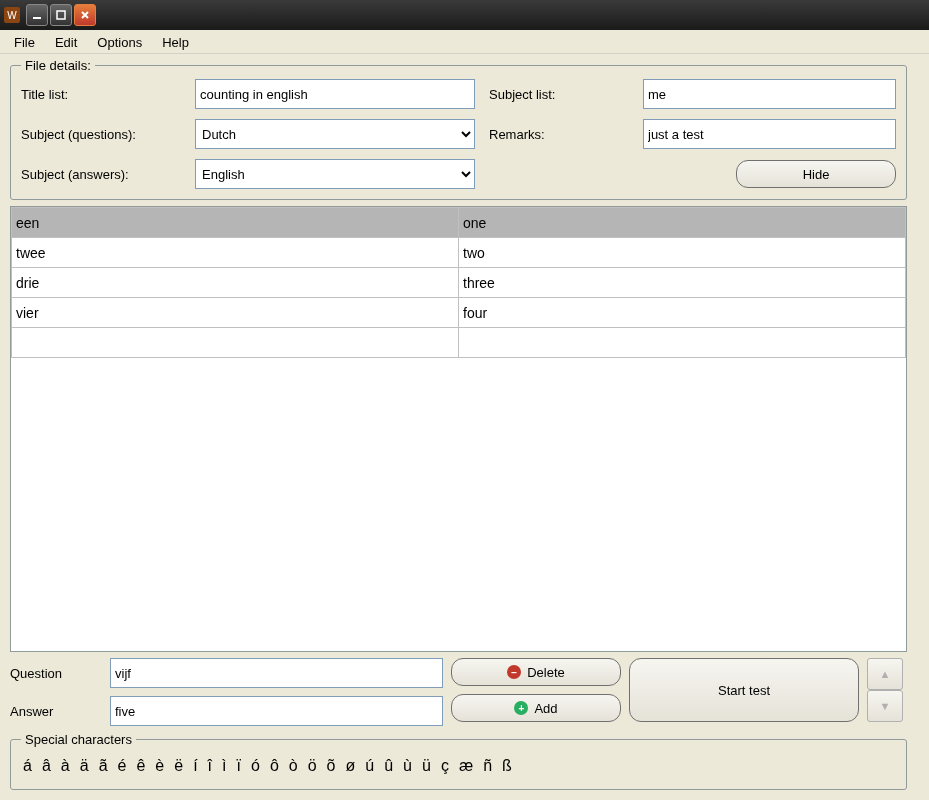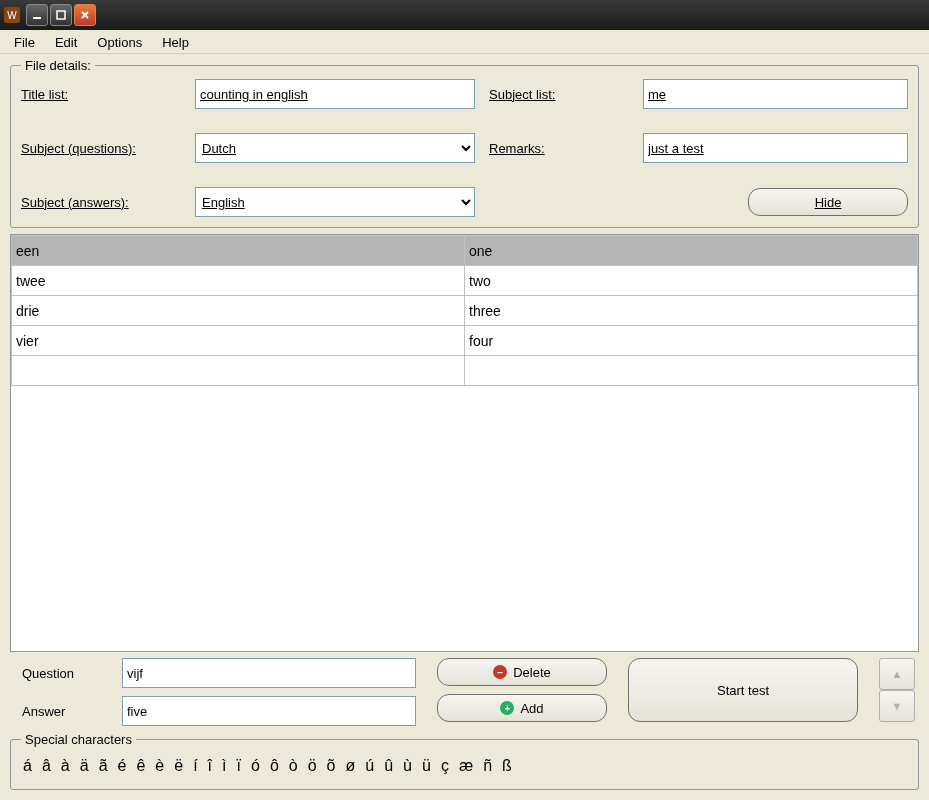"File details:" .content { padding: 4px 10px 10px 10px -> 4px 22px 10px 10px }
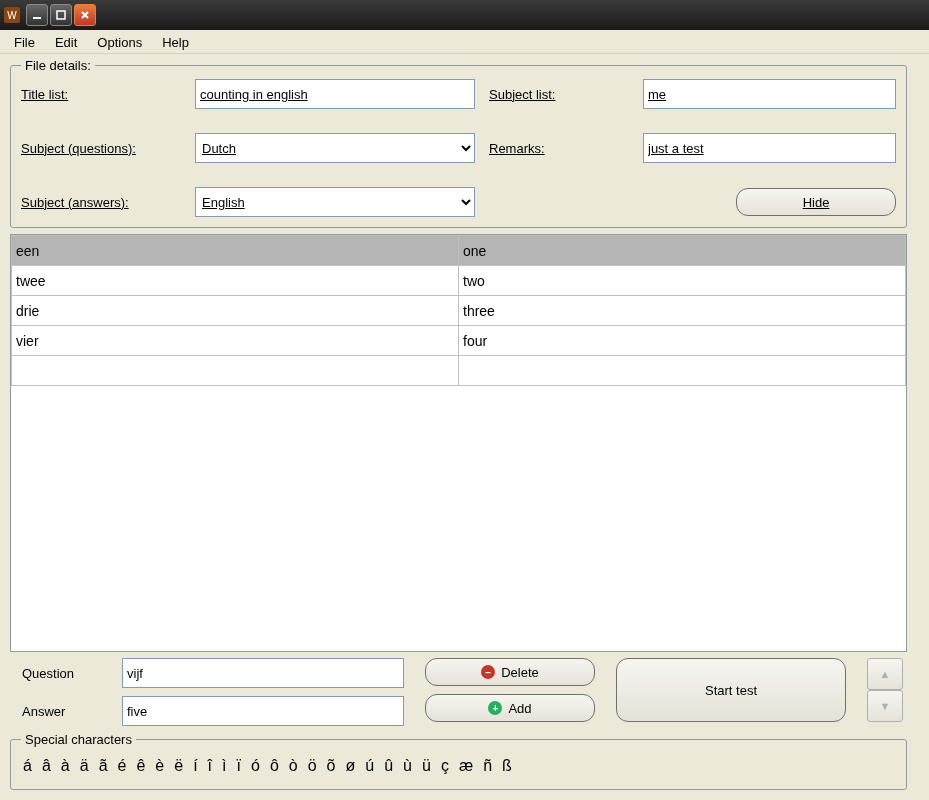"Title list:" .details-grid { gap: 24px 14px -> 10px 14px; text-decoration: underline -> none }
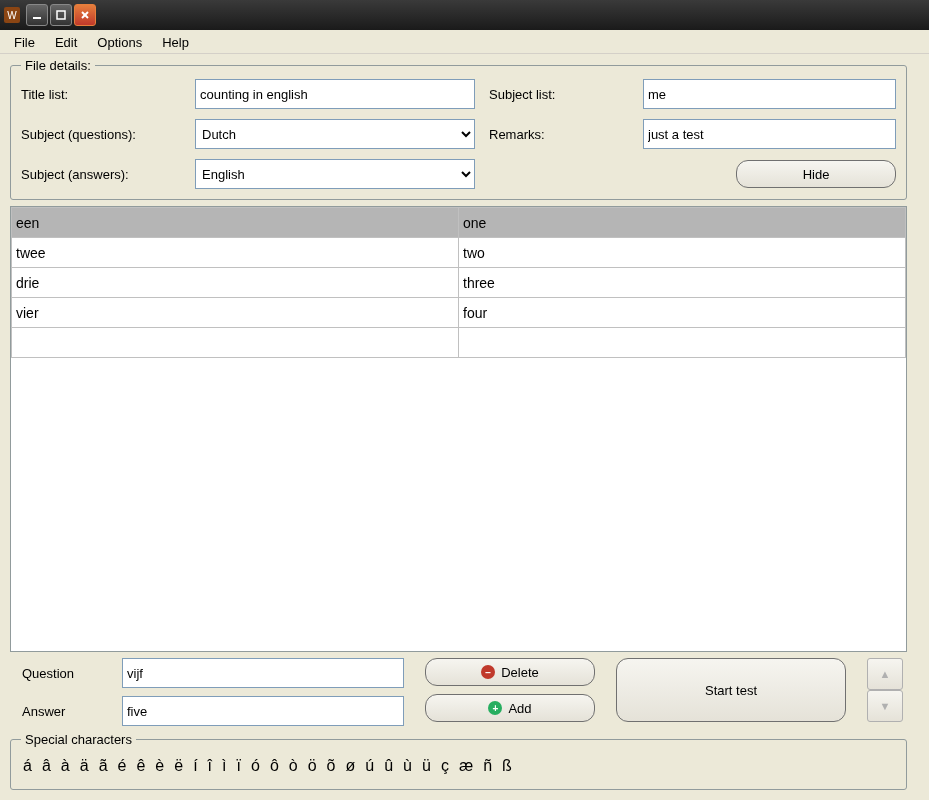"Question" .bottom-area { gap: 21px -> 8px; margin-left: 12px -> none }
